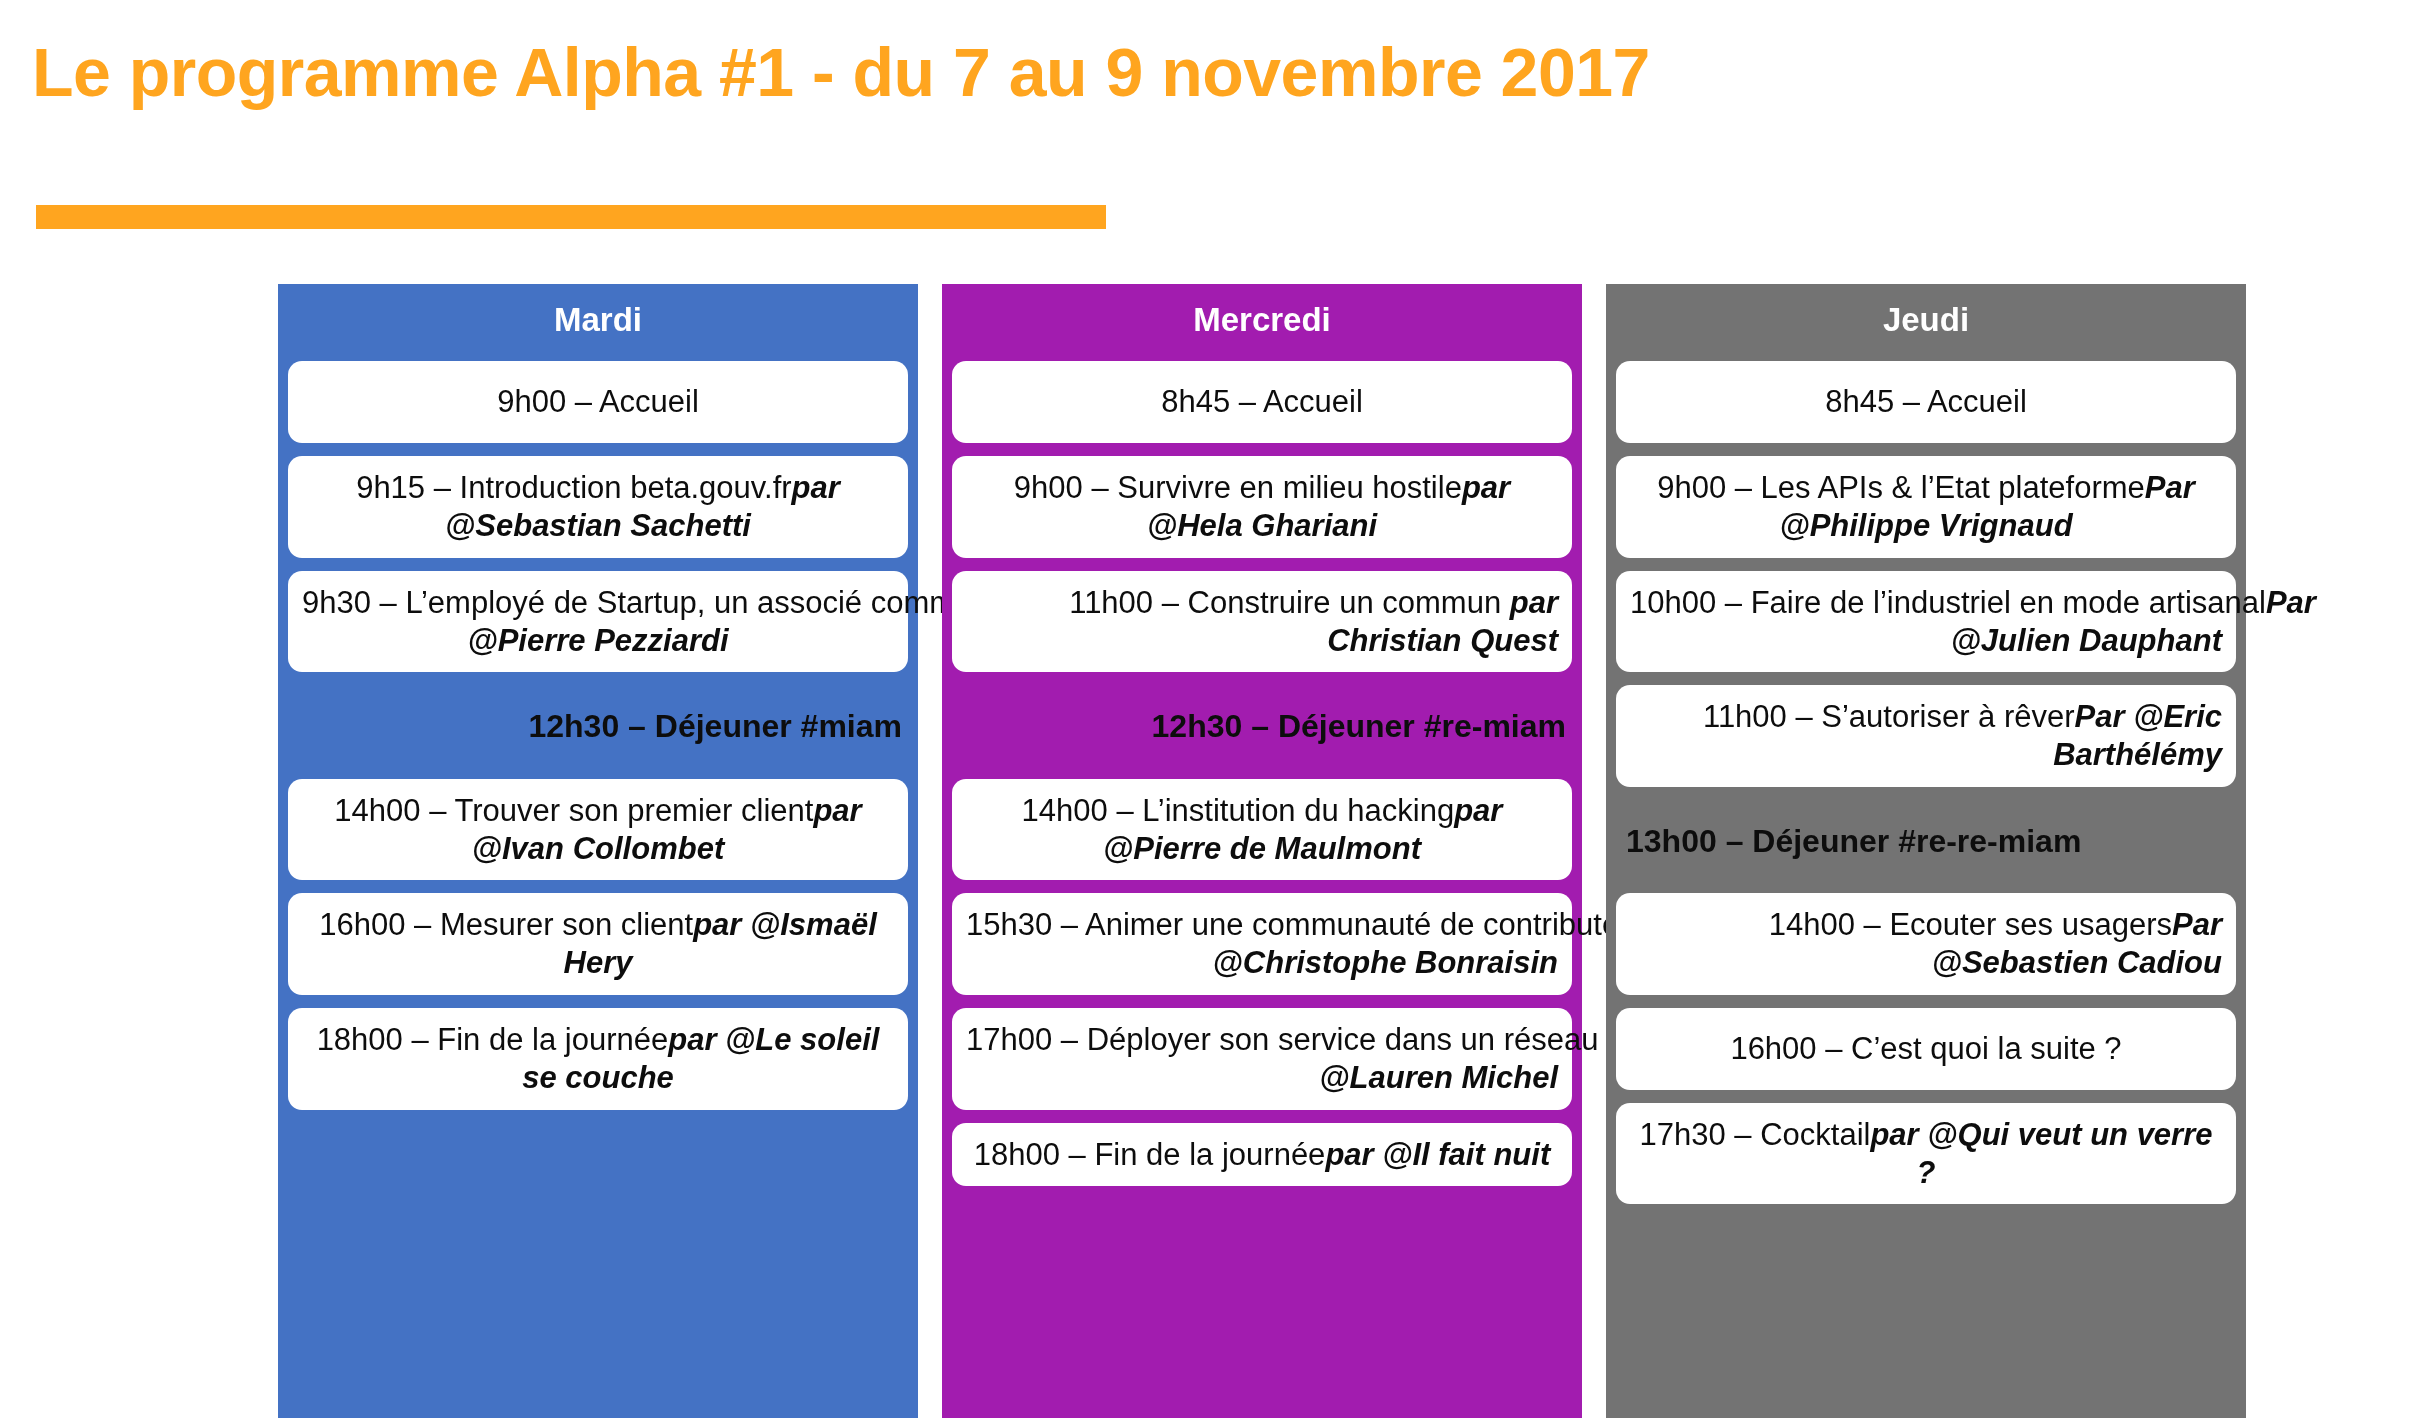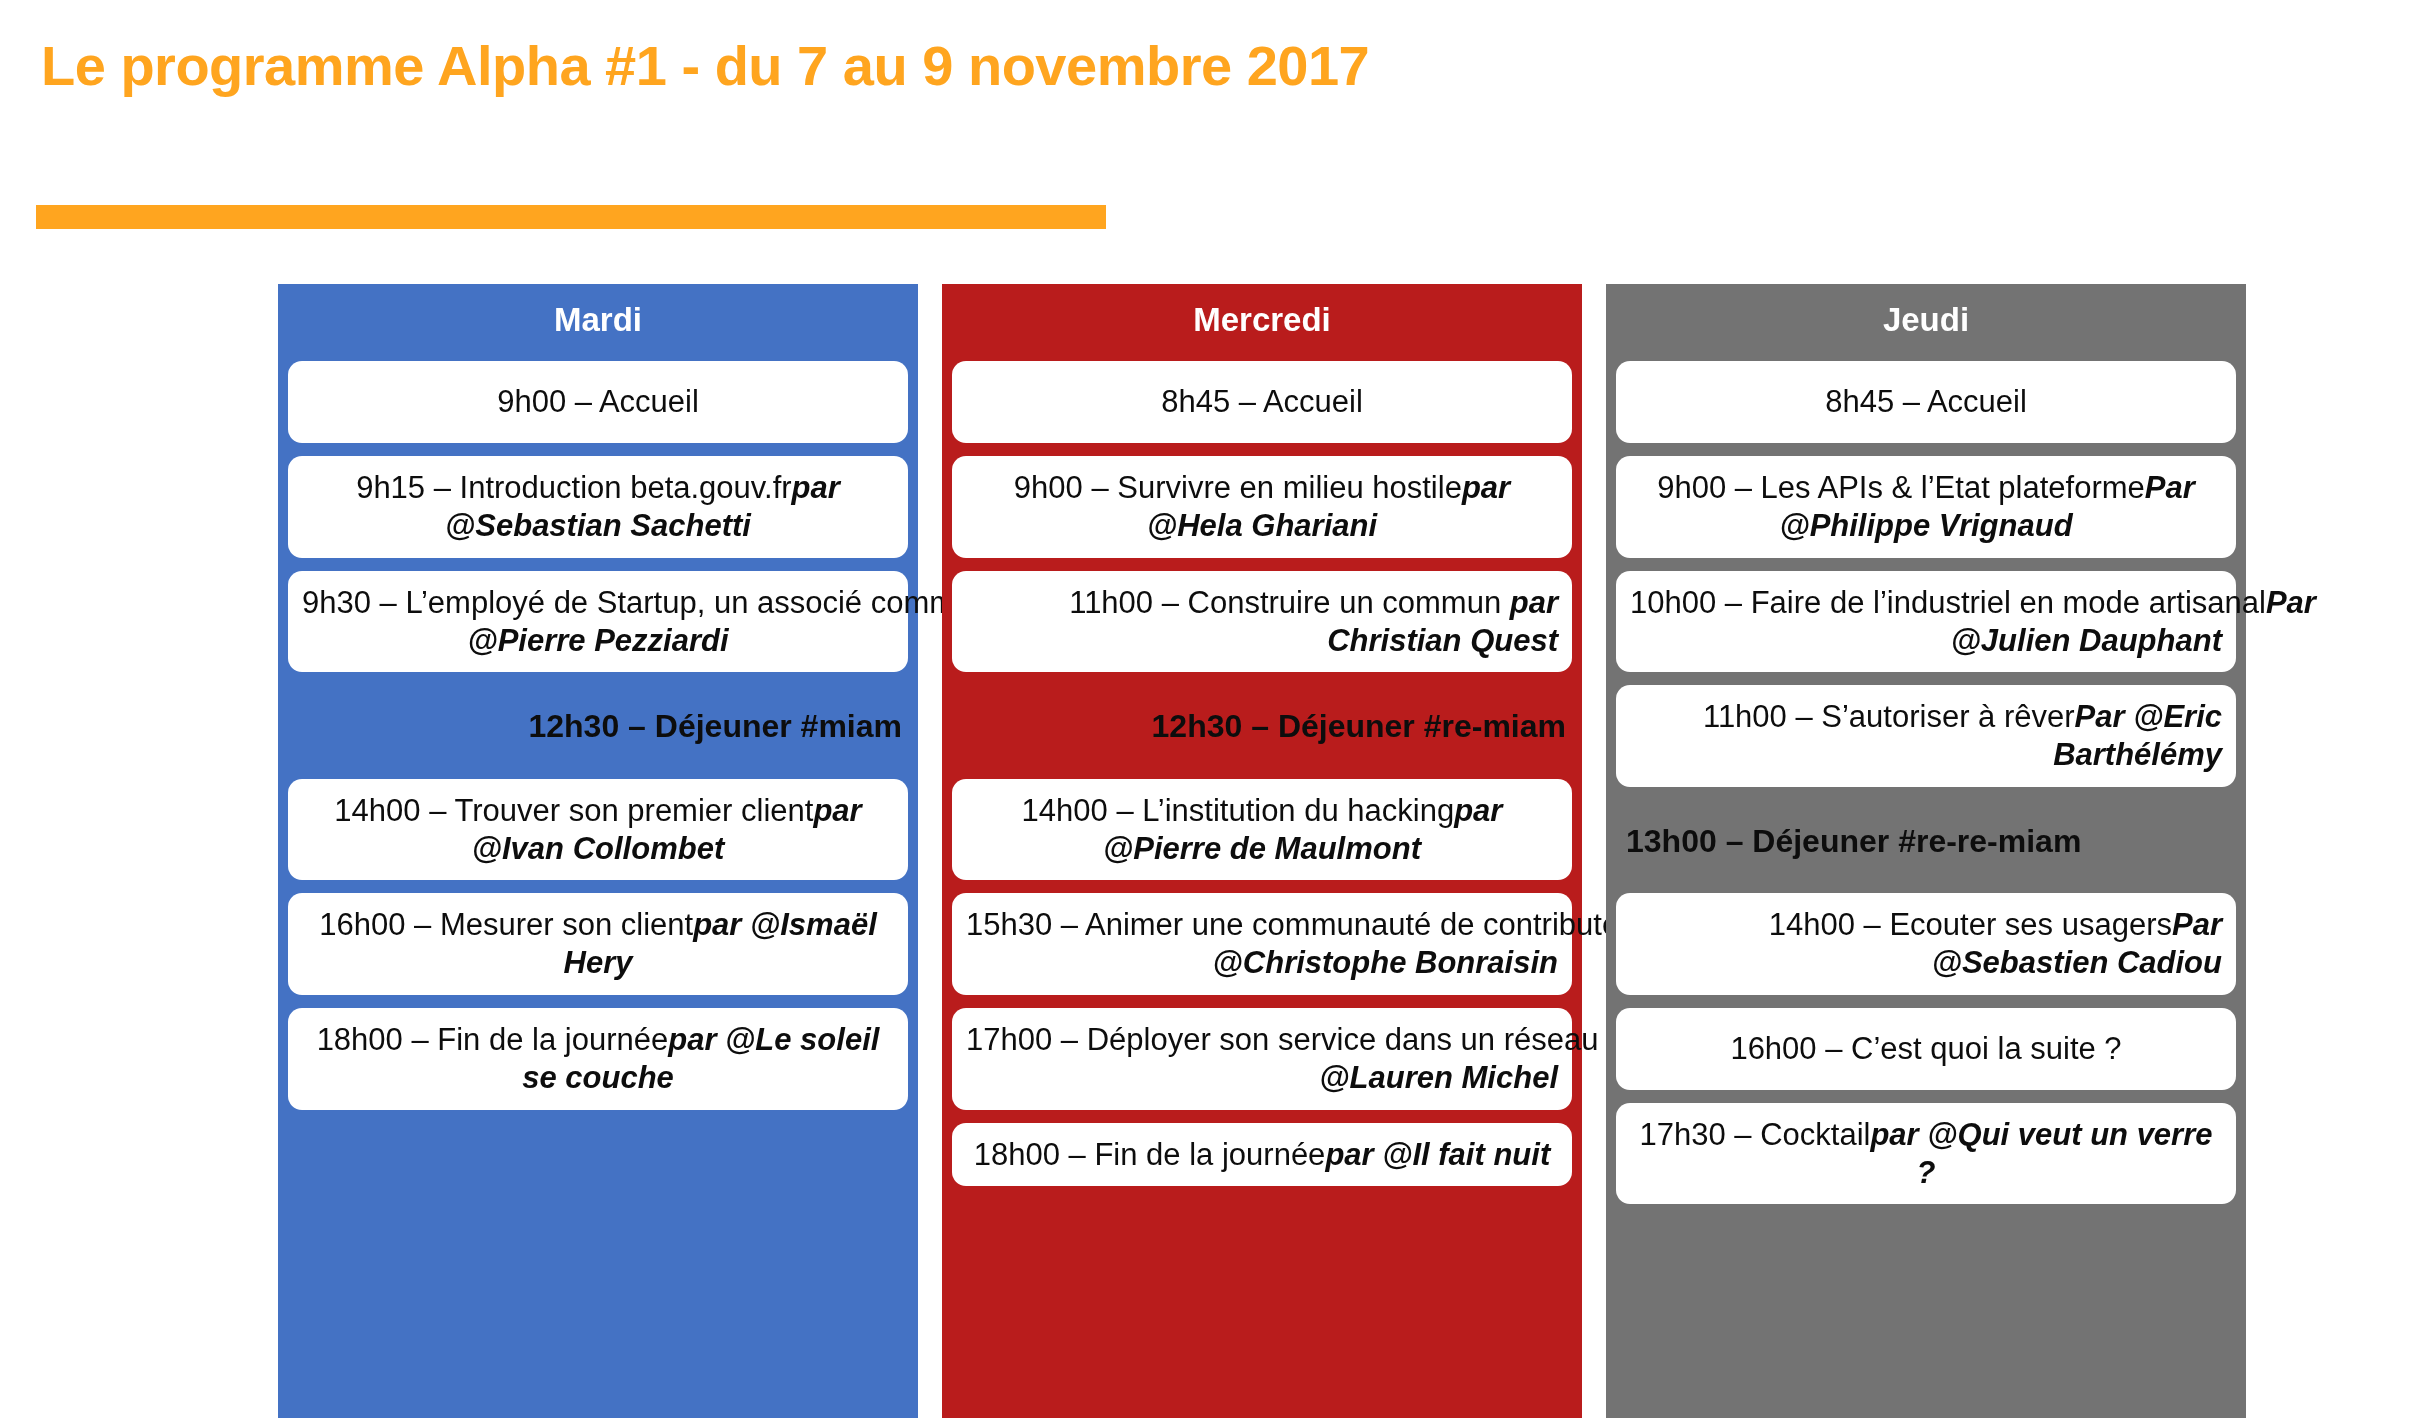"Le programme Alpha #1 -" .title { font-size: 56px -> 68px; left: 41px -> 32px }
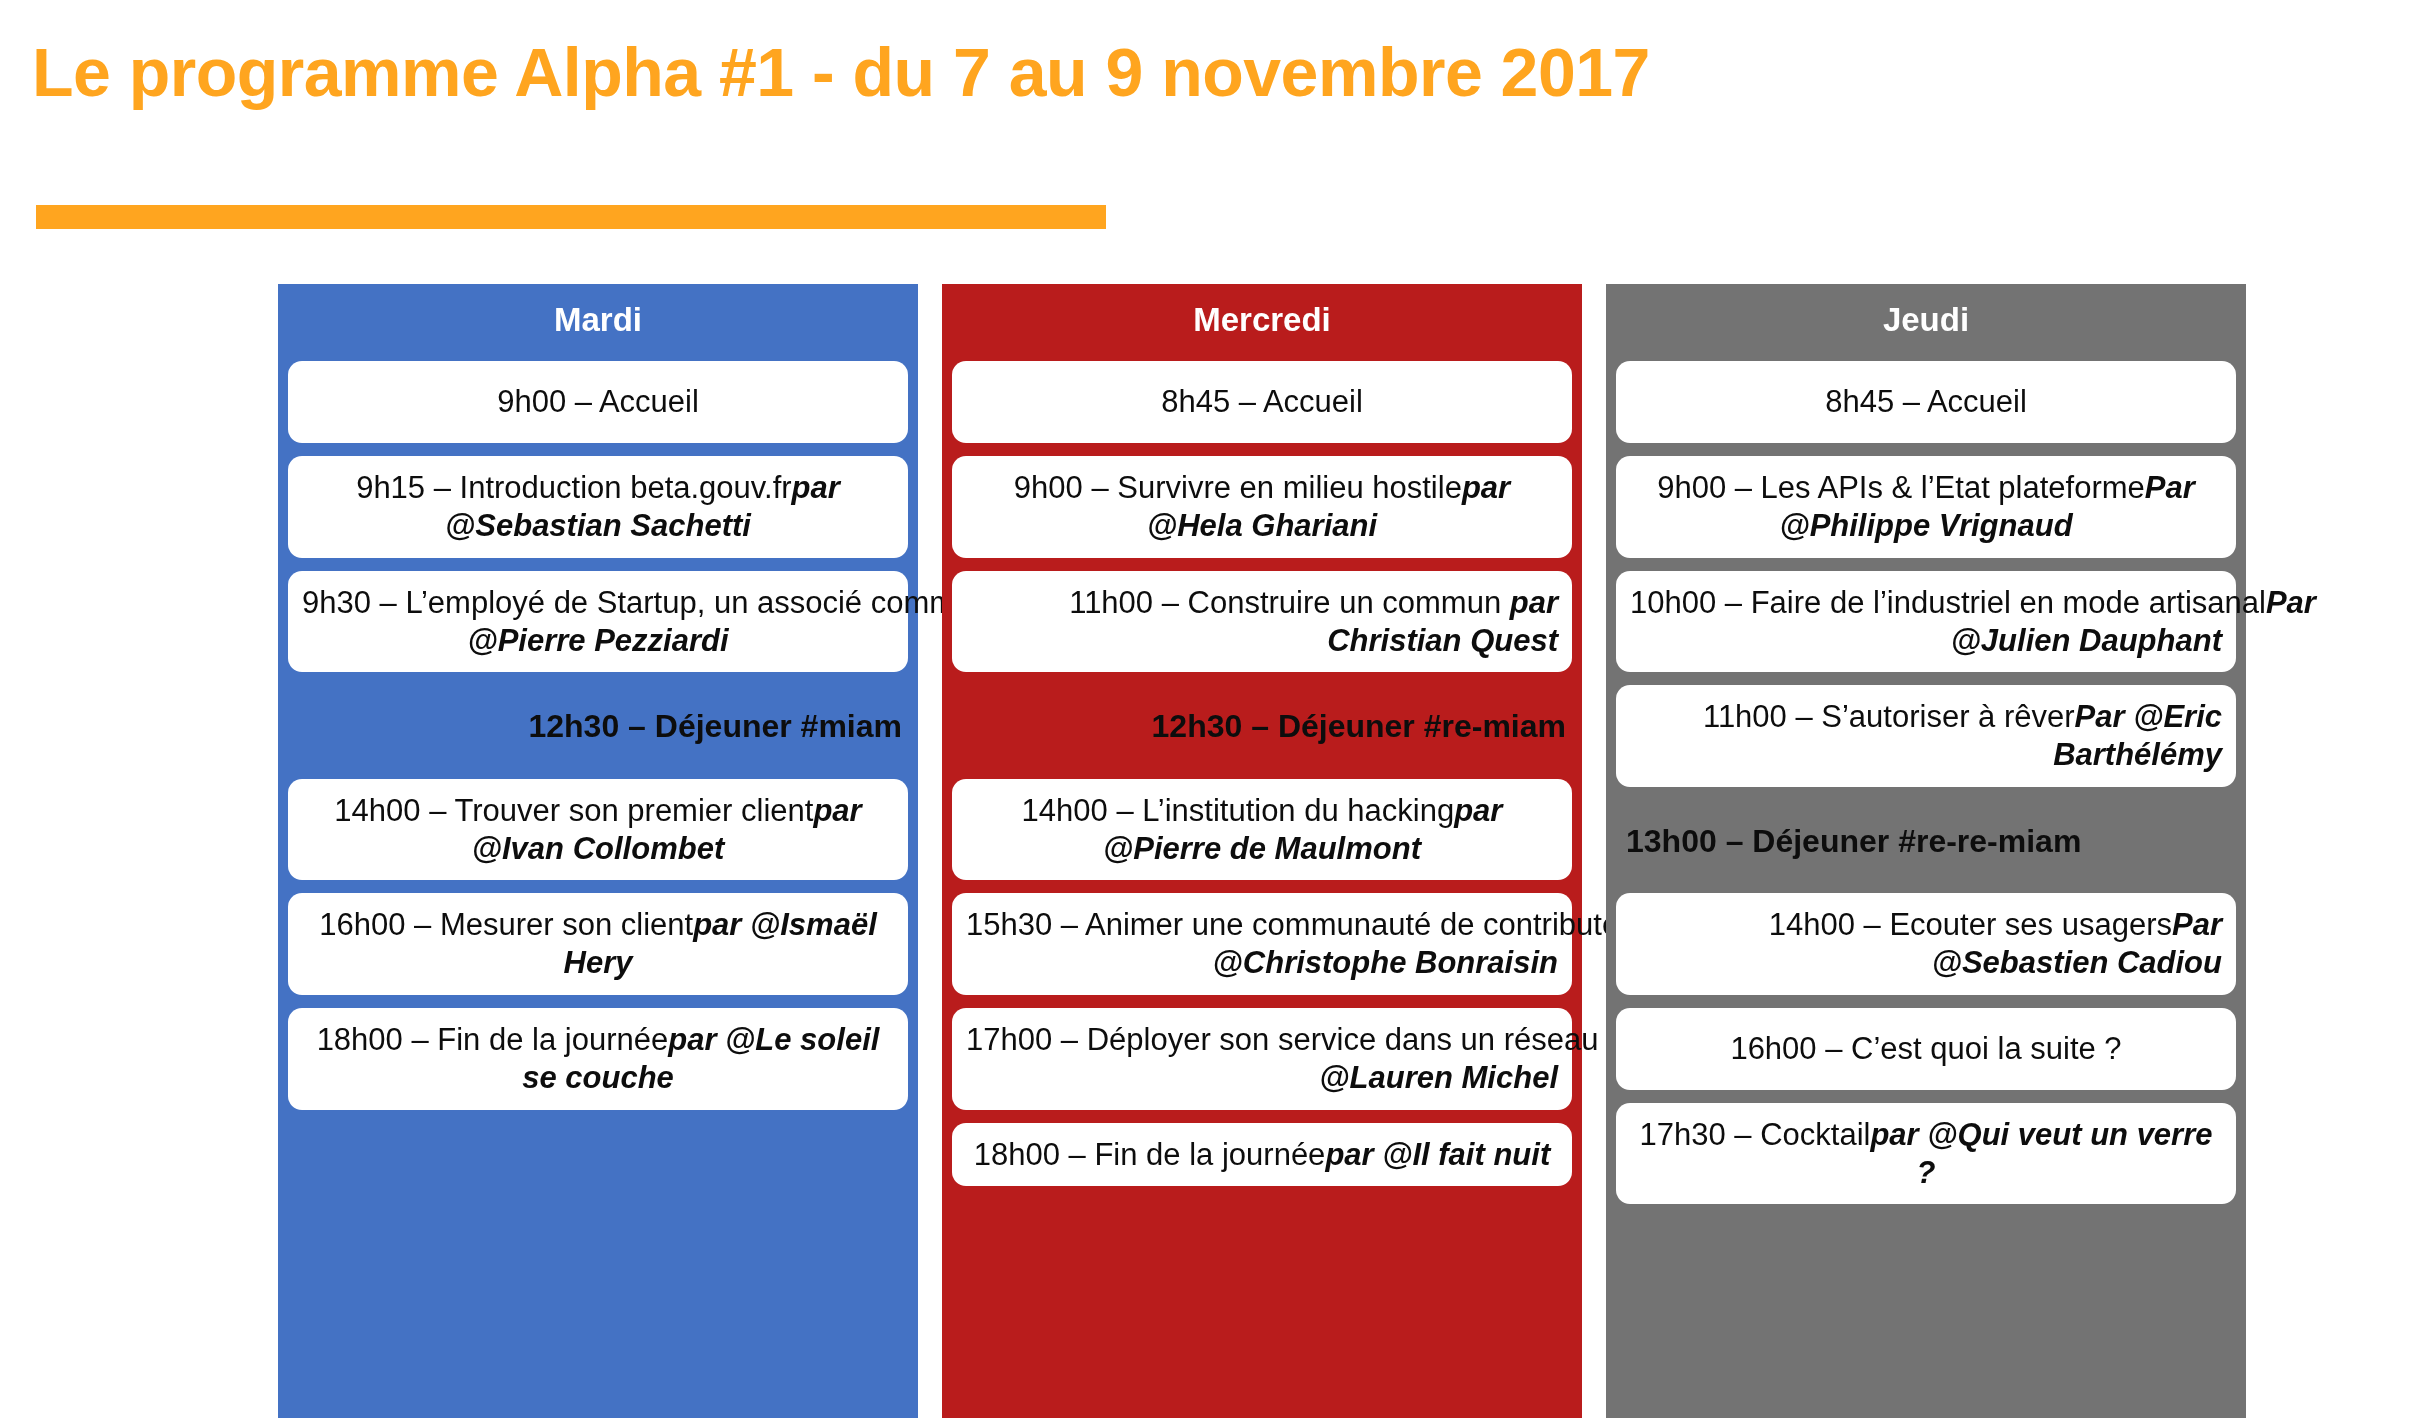"Mercredi" .col-mercredi { background: #b91c1c -> #a21caf }
